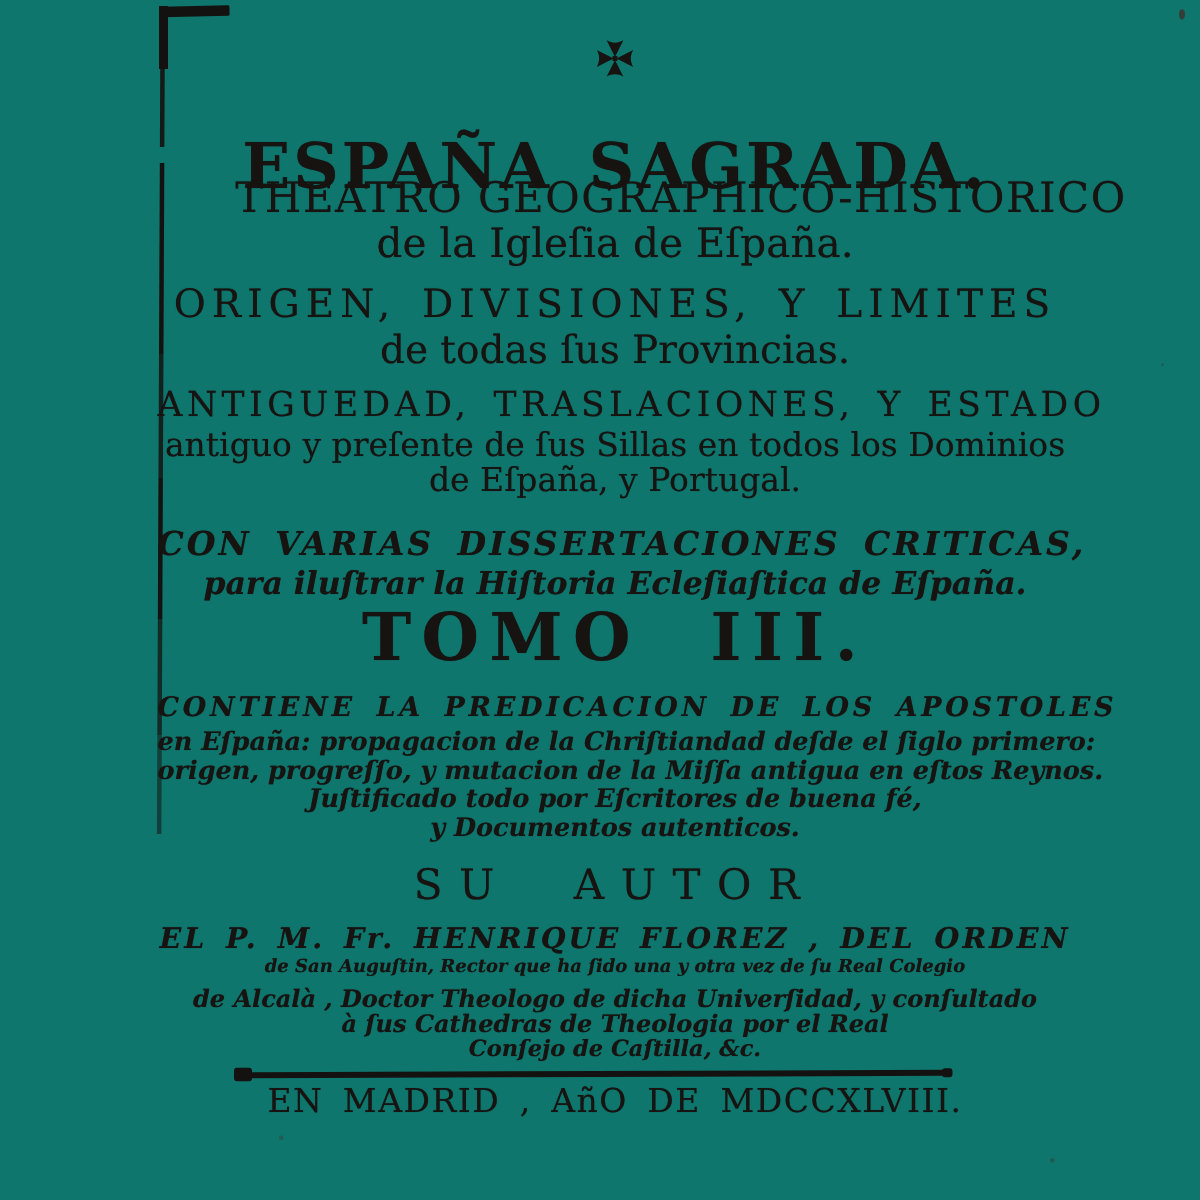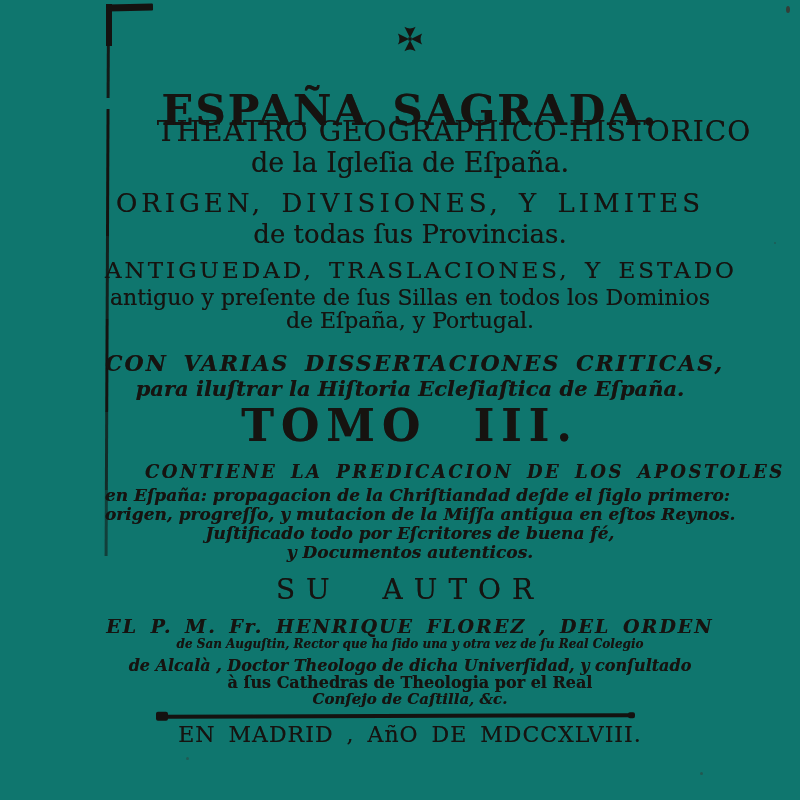"CONTIENE LA PREDICACION DE LOS" .l-cont1 { padding-left: 40px -> none }
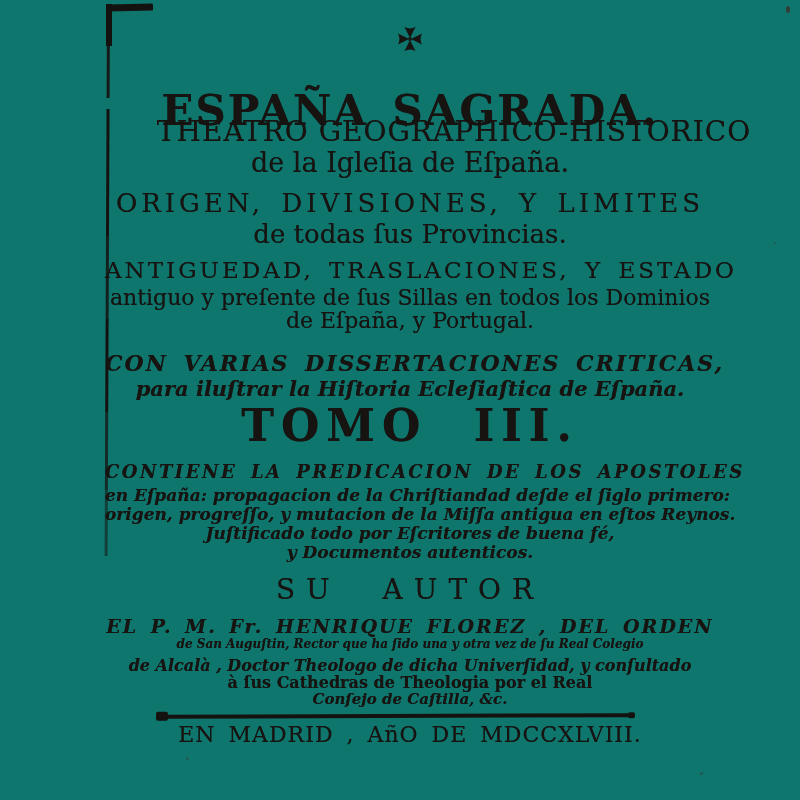"à ſus Cathedras de Theologia" .l-auth4 { font-style: none -> italic }
